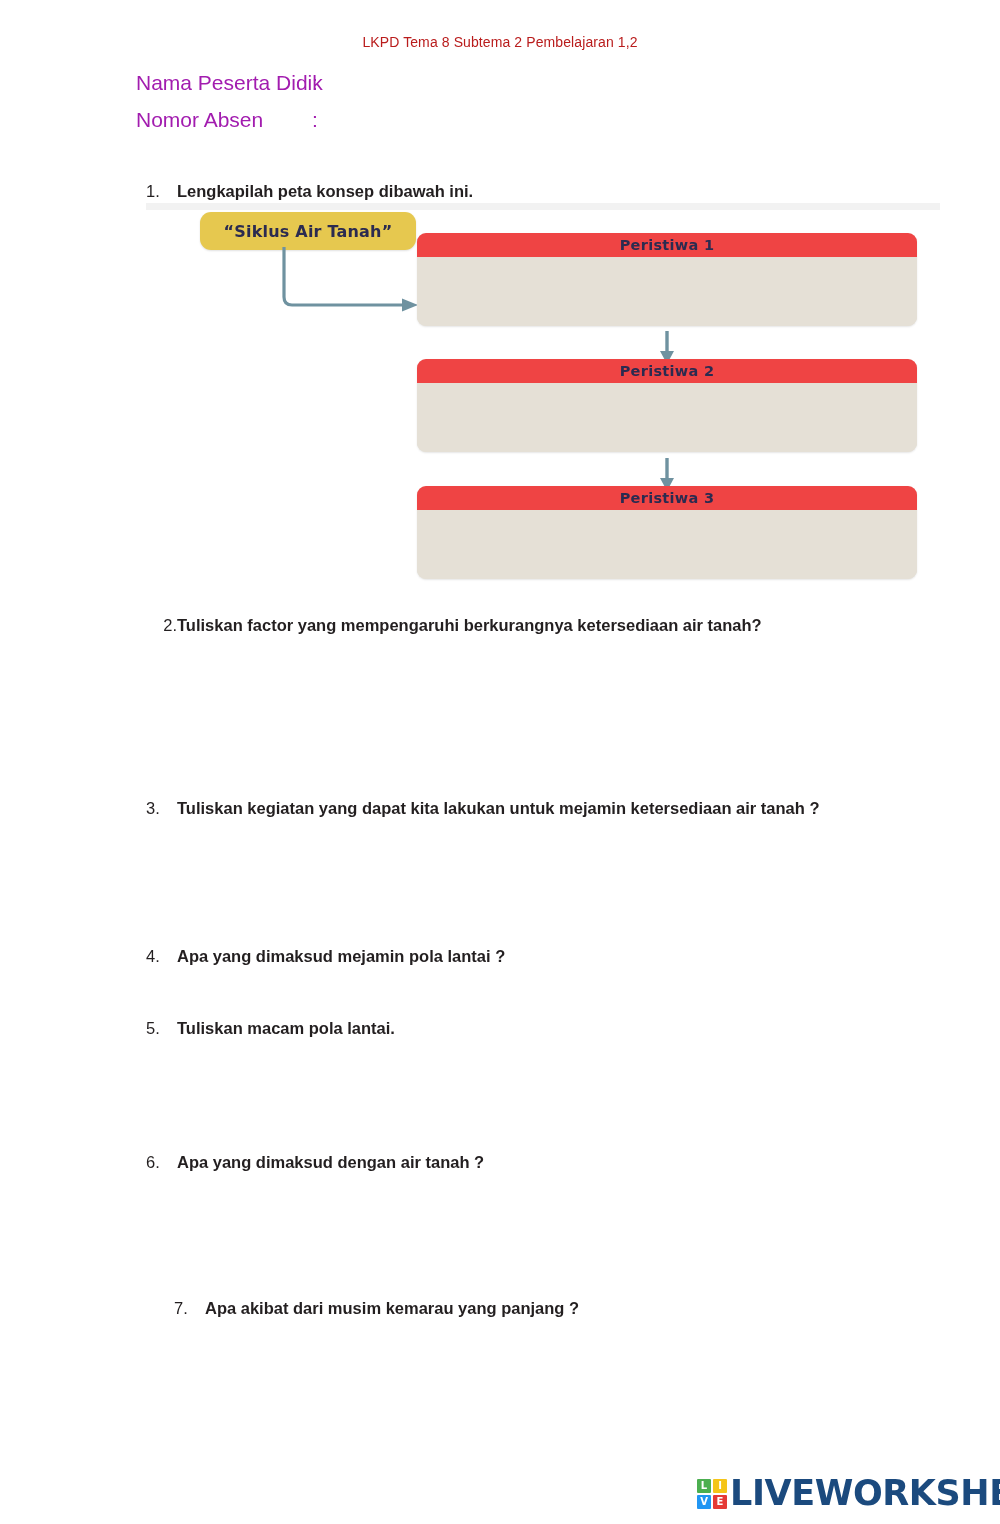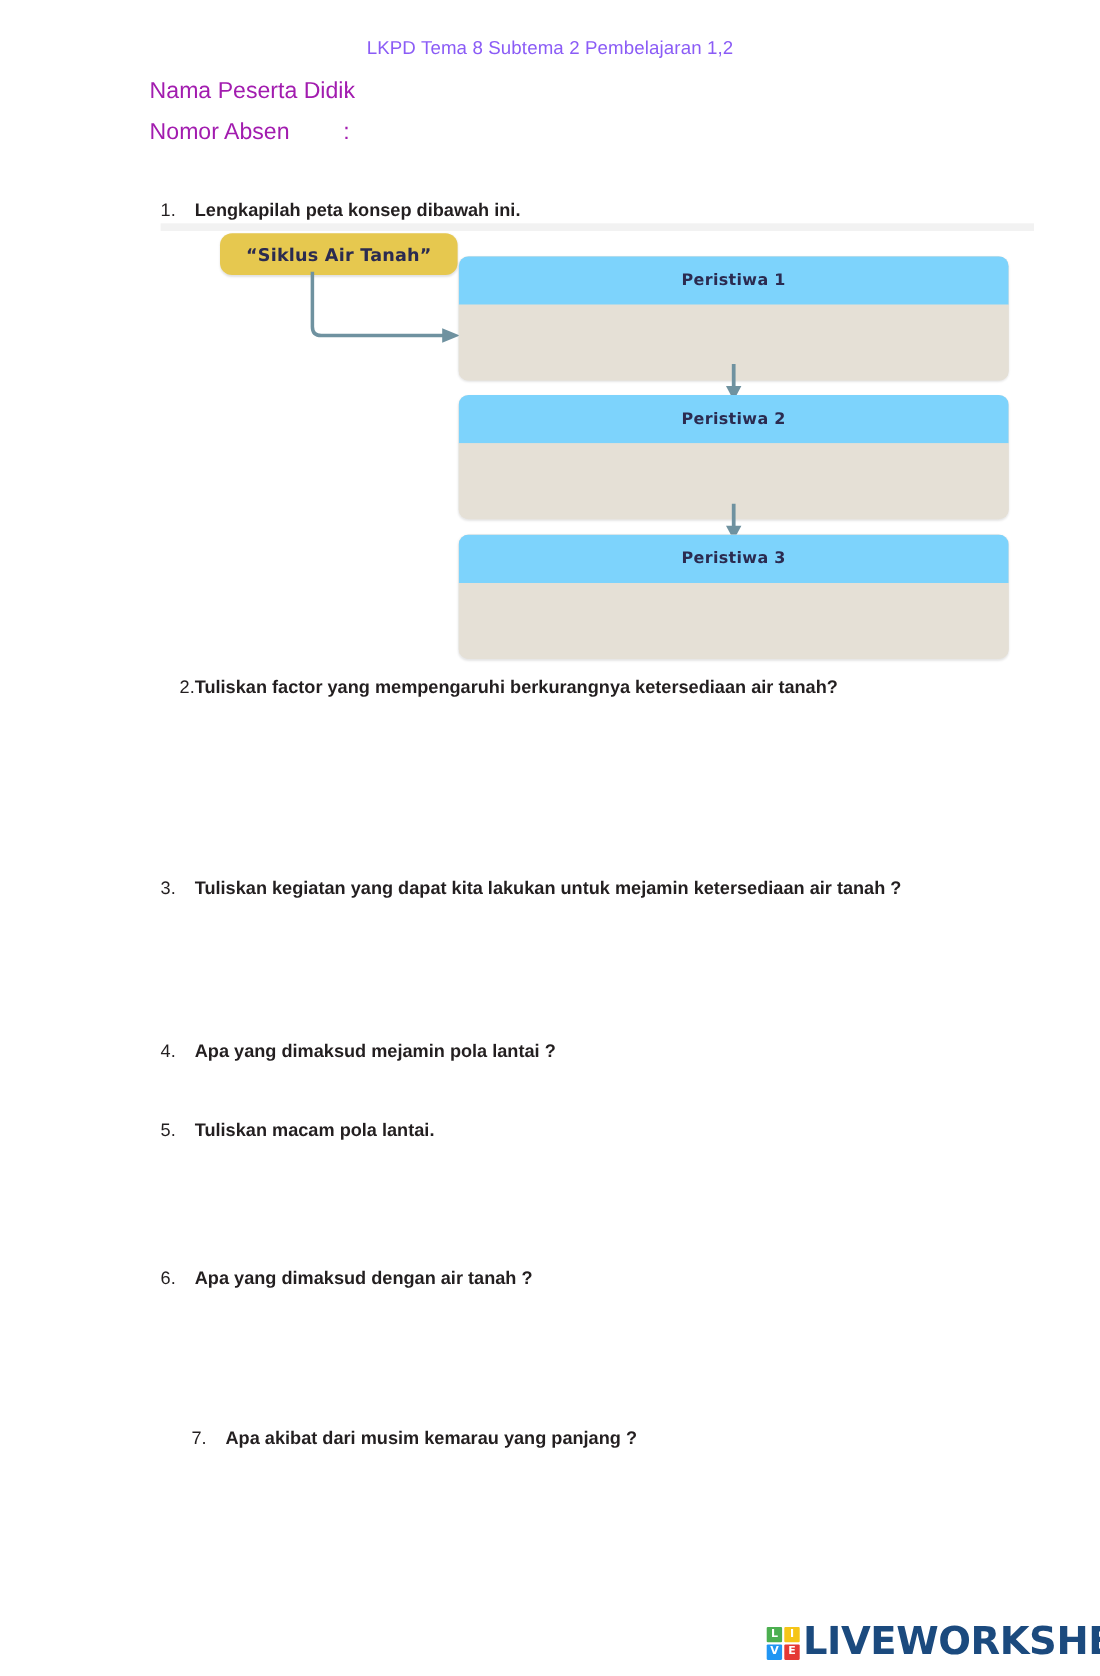"LKPD Tema 8 Subtema 2" .doc-title { color: #8b5cf6 -> #b91c1c; font-size: 17px -> 14px }
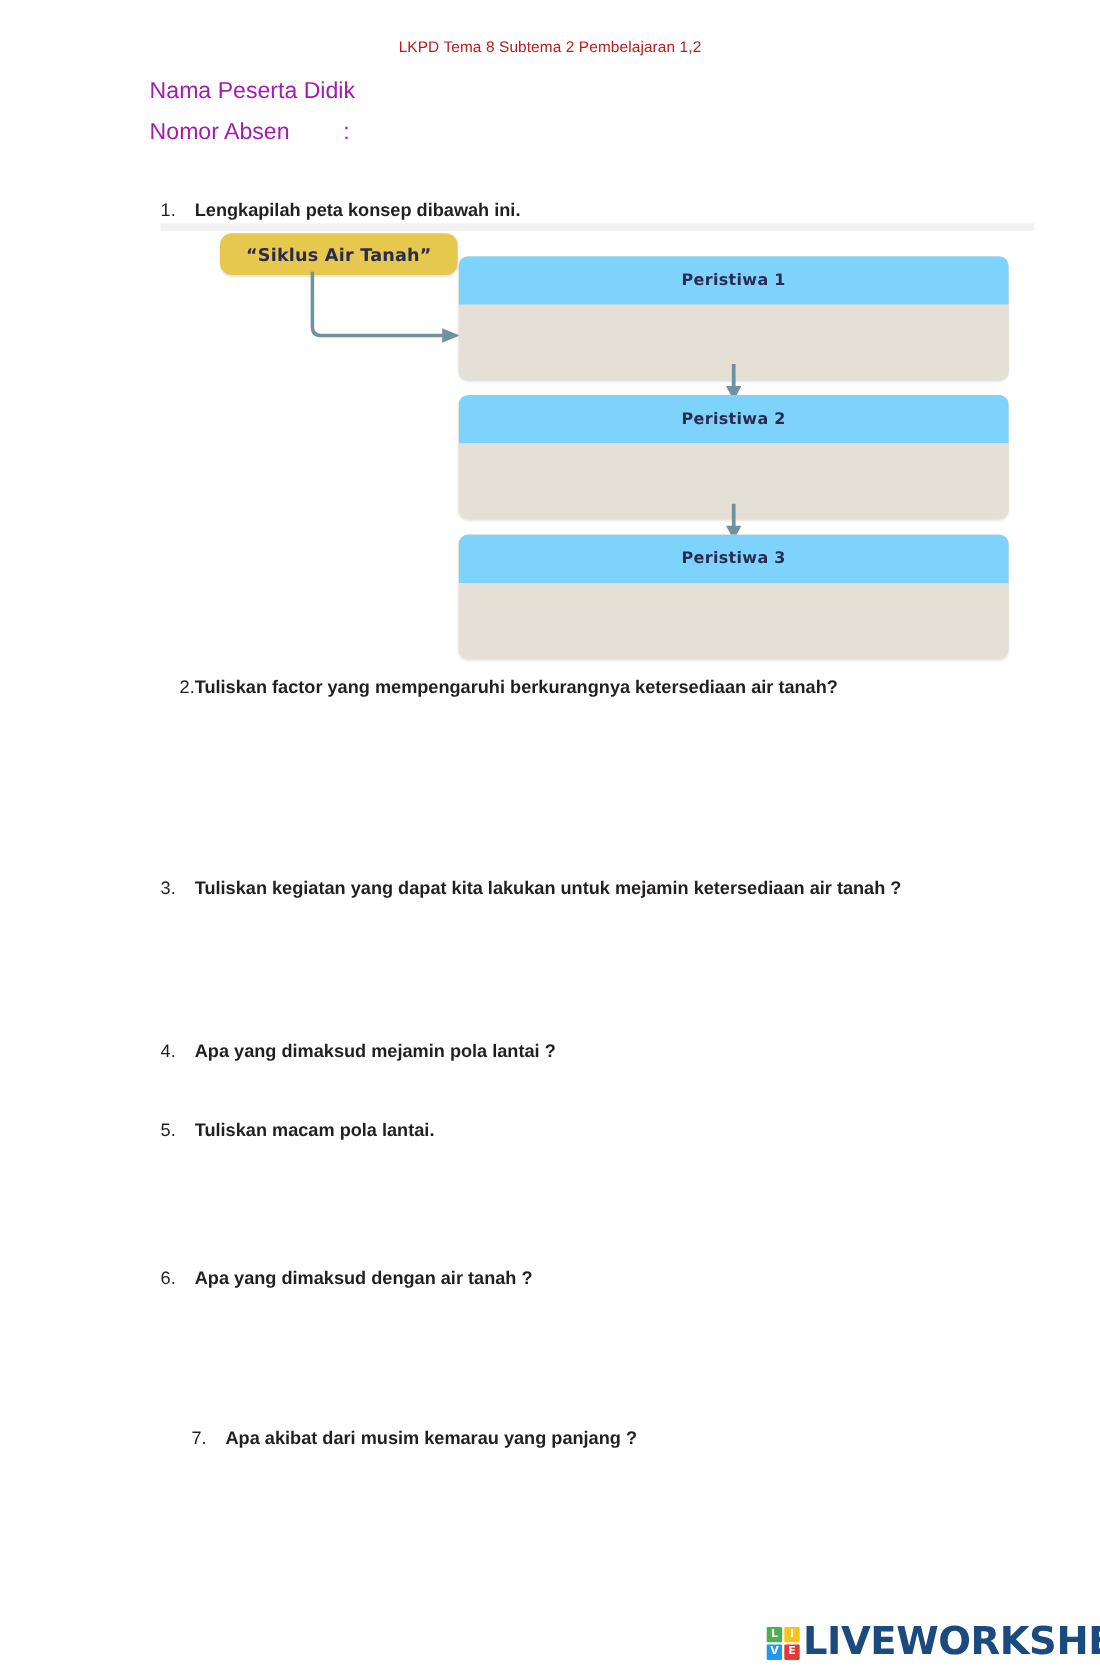"Peristiwa 1" .event-node .hdr { background: #7dd3fc -> #ef4444; height: 44px -> 24px }
